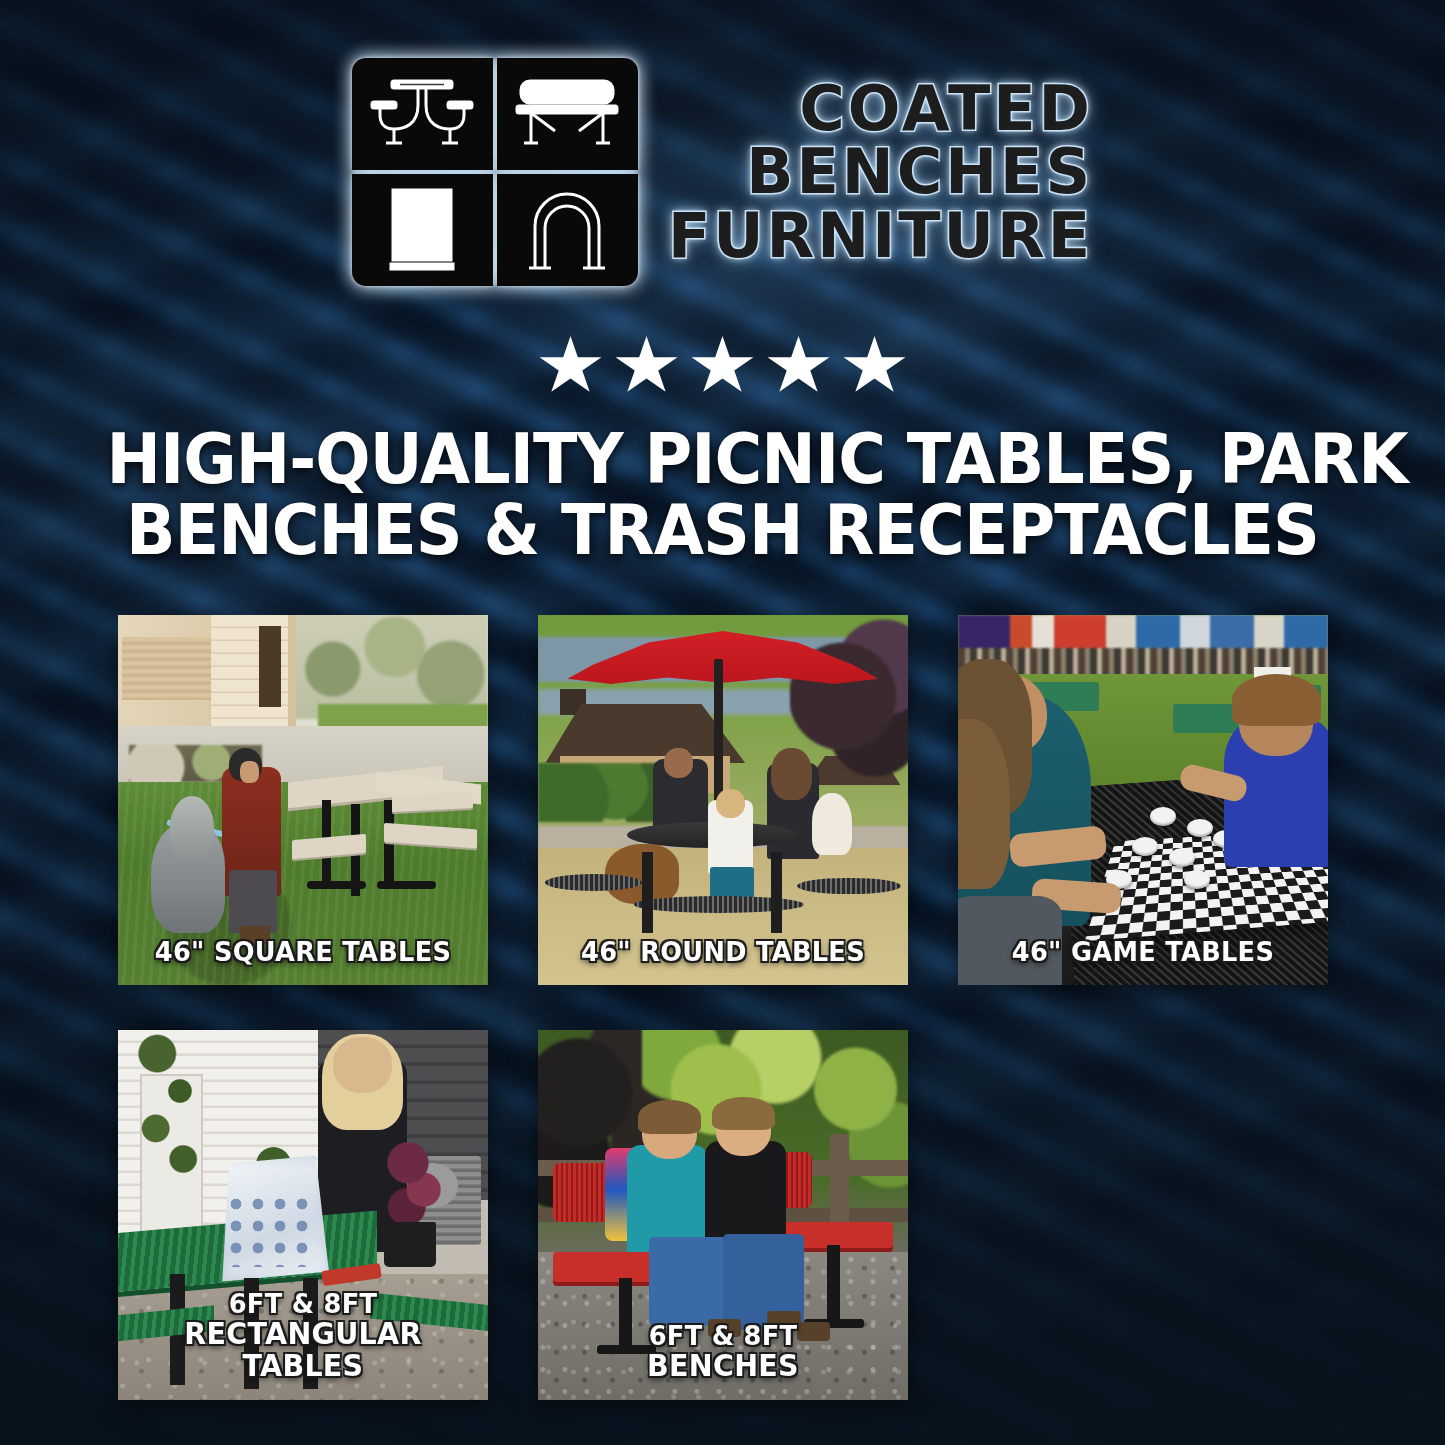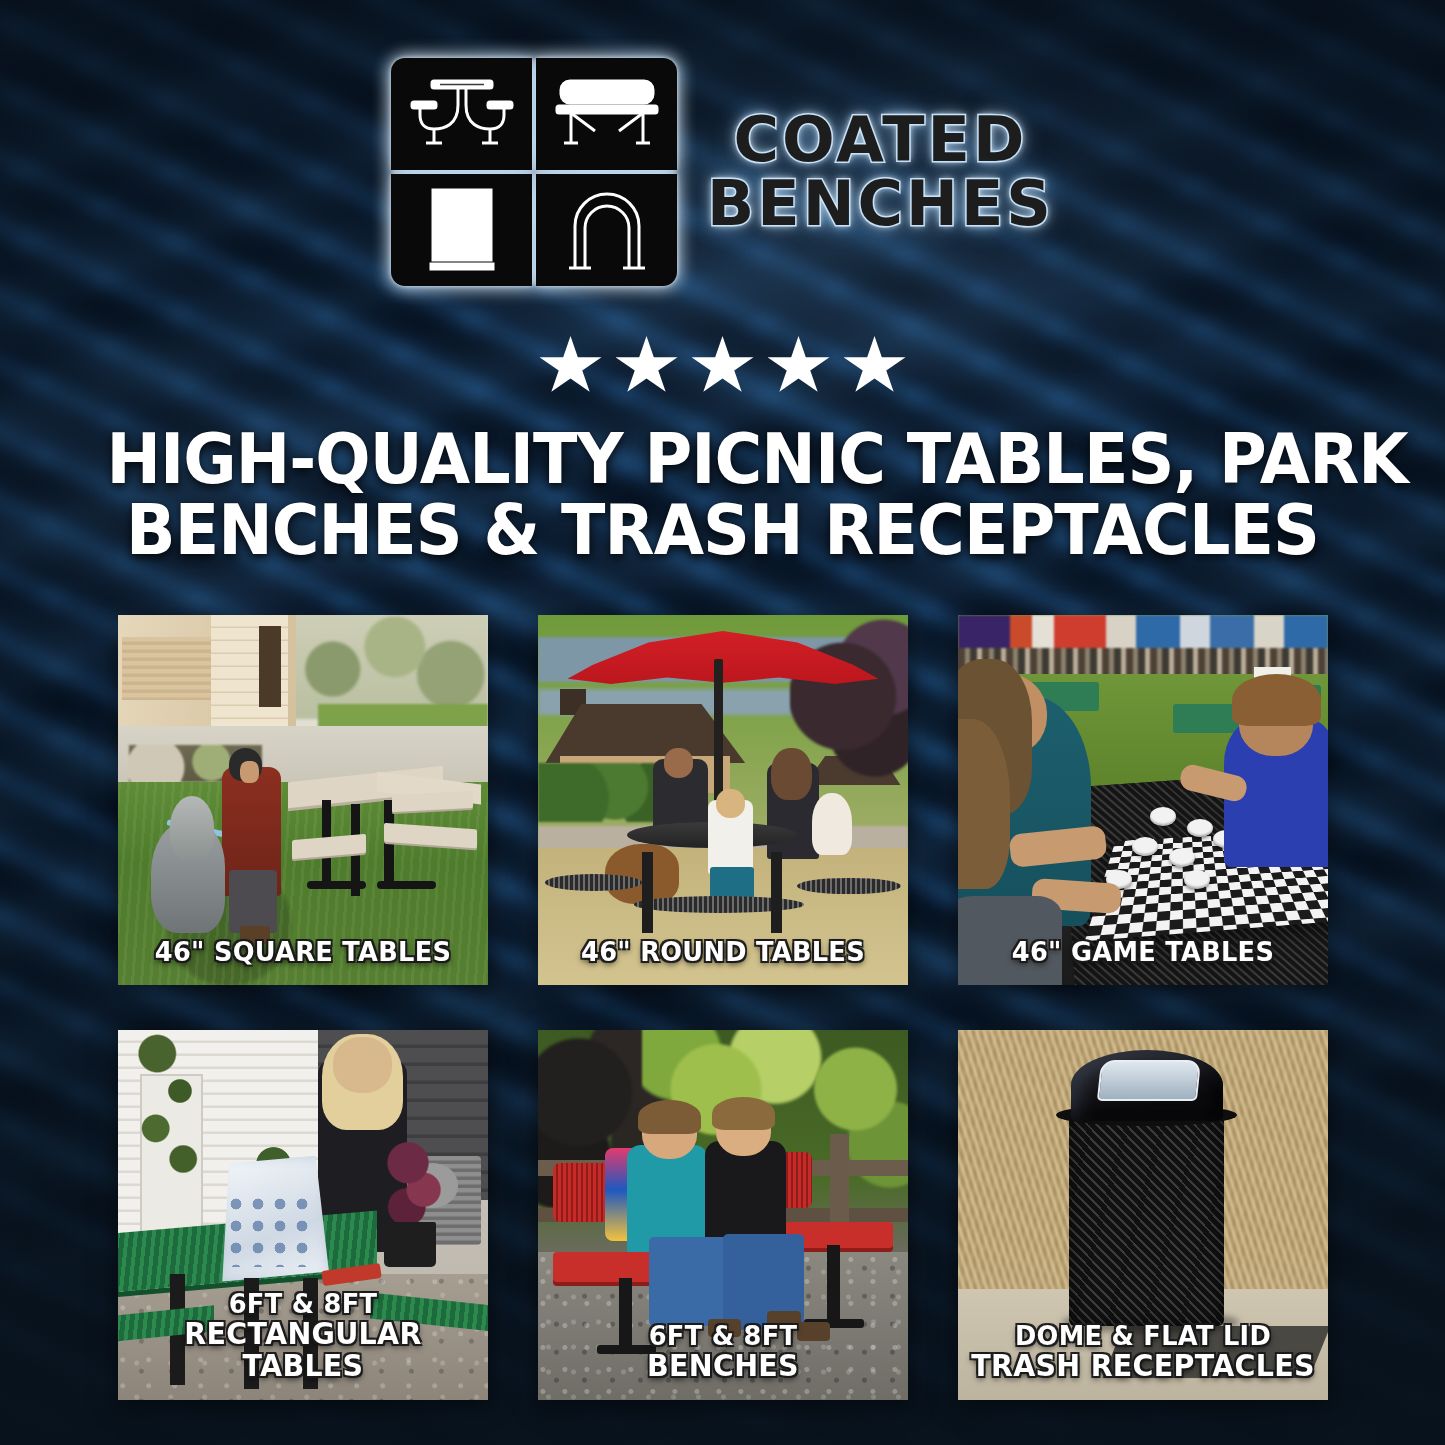"COATED" .brand { align-items: center -> flex-end }
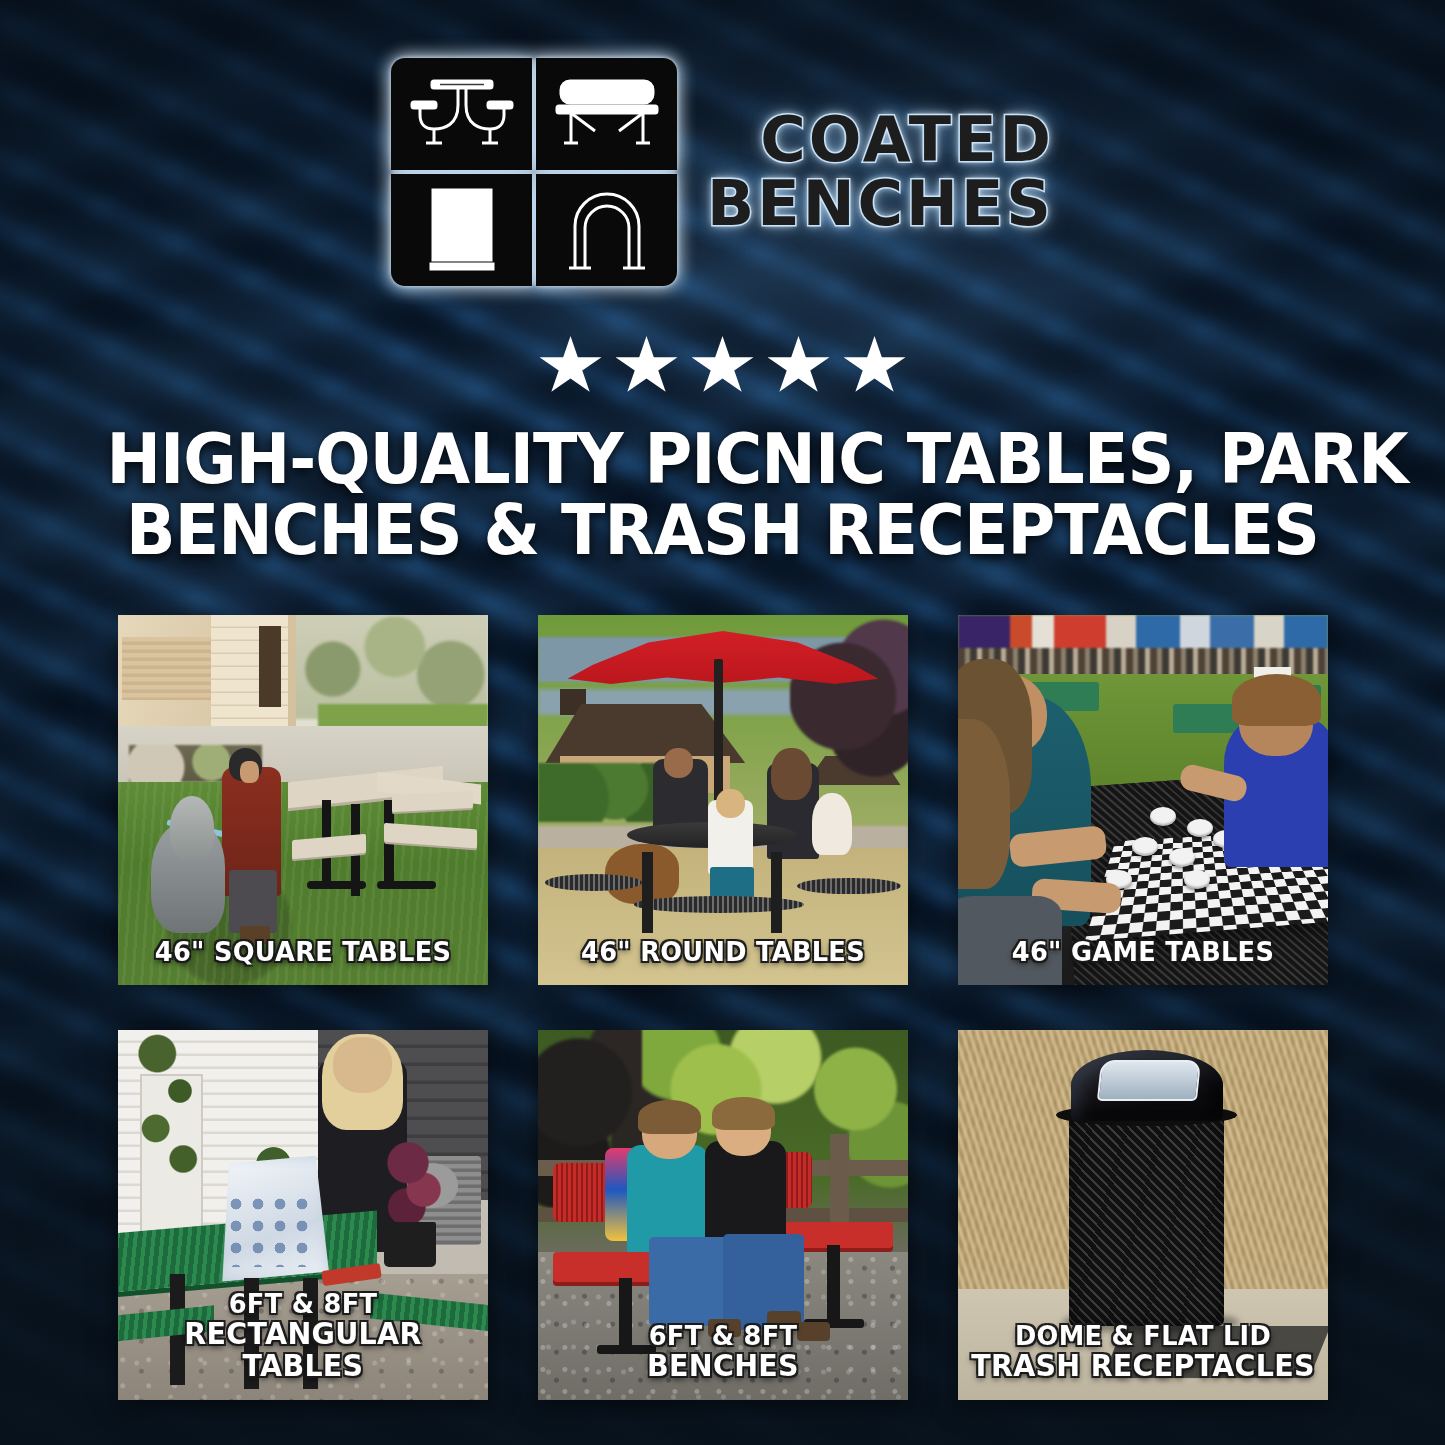"FURNITURE" div.brand-line { html: none -> <div>FURNITURE</div> }
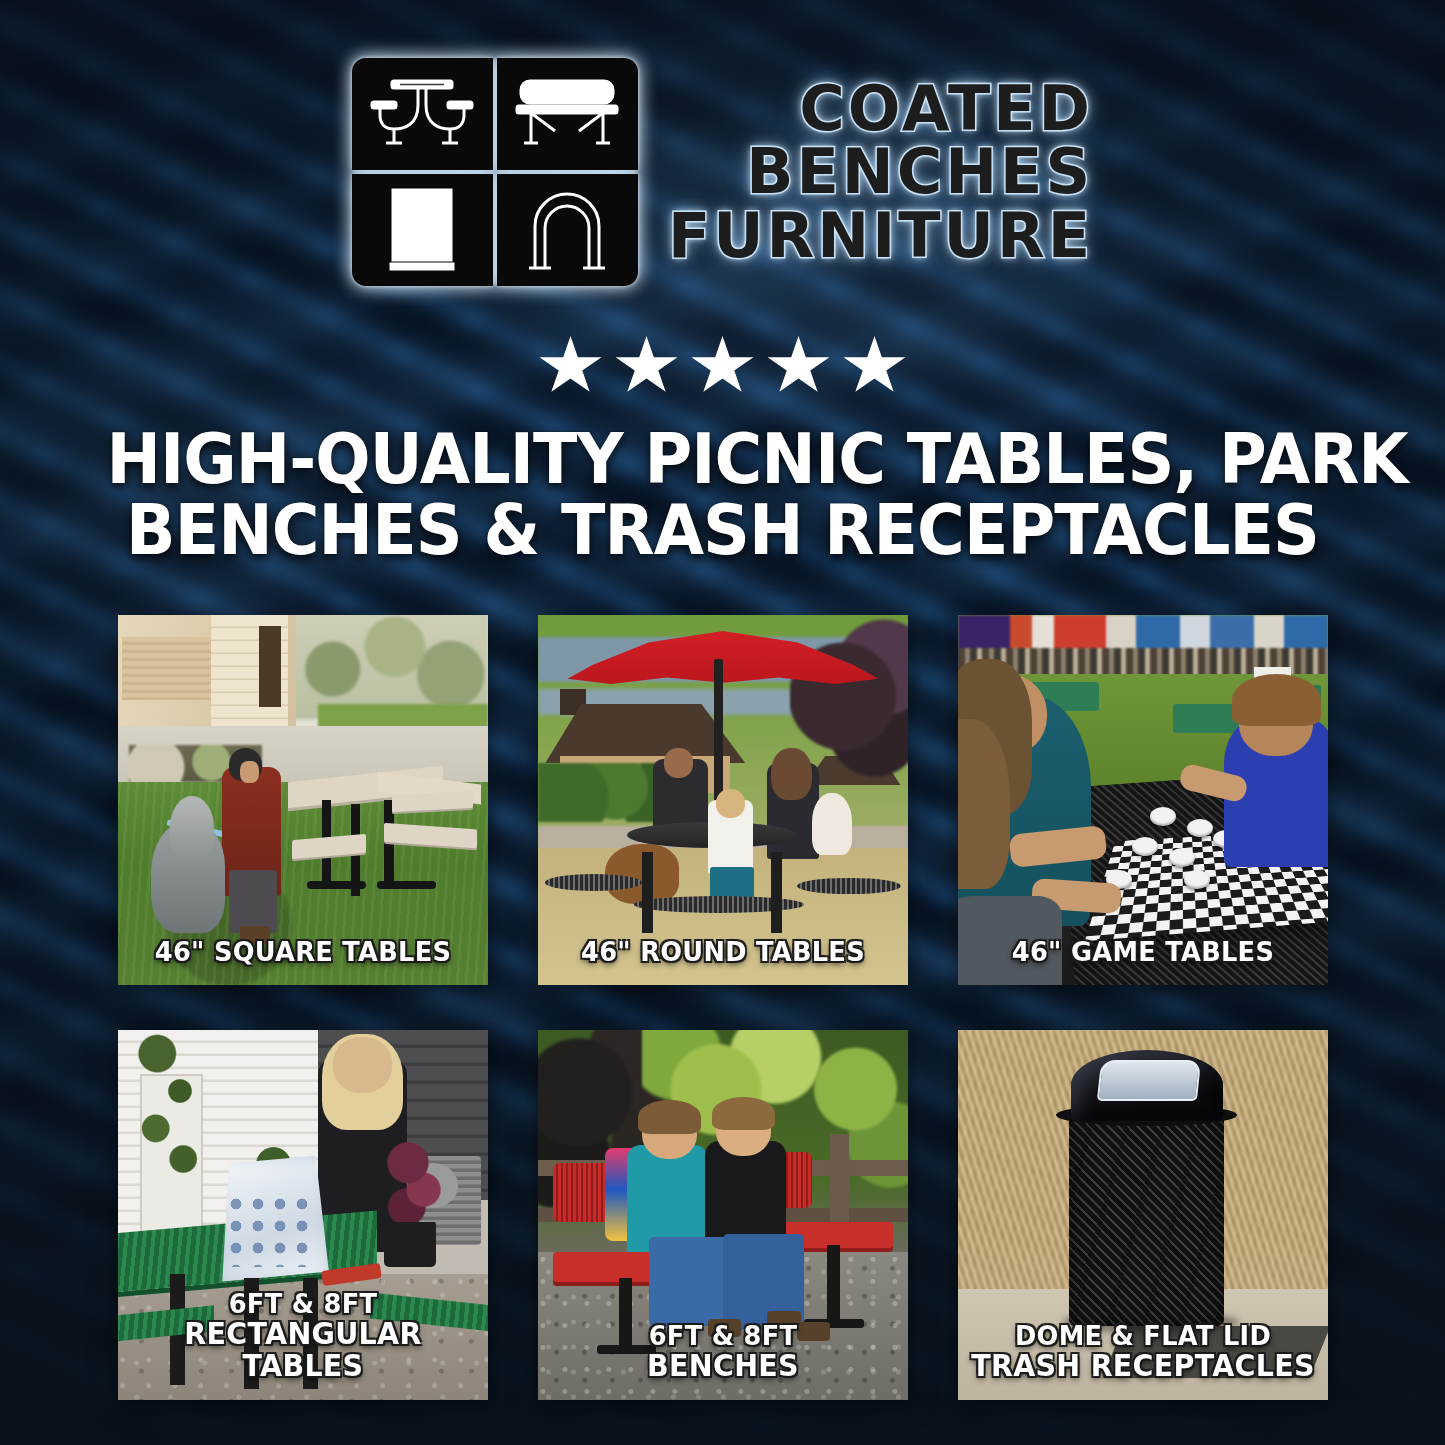"DOME & FLAT LID" div.tile { html: <div> <div> <div></div> <div></div> <div></div> <div></div> <div></div> <div></div> <div></div> <div></div> <div></div> </div> <div> <span>DOME &amp; FLAT LID</span> <span>TRASH RECEPTACLES</span> </div> </div> -> none }
